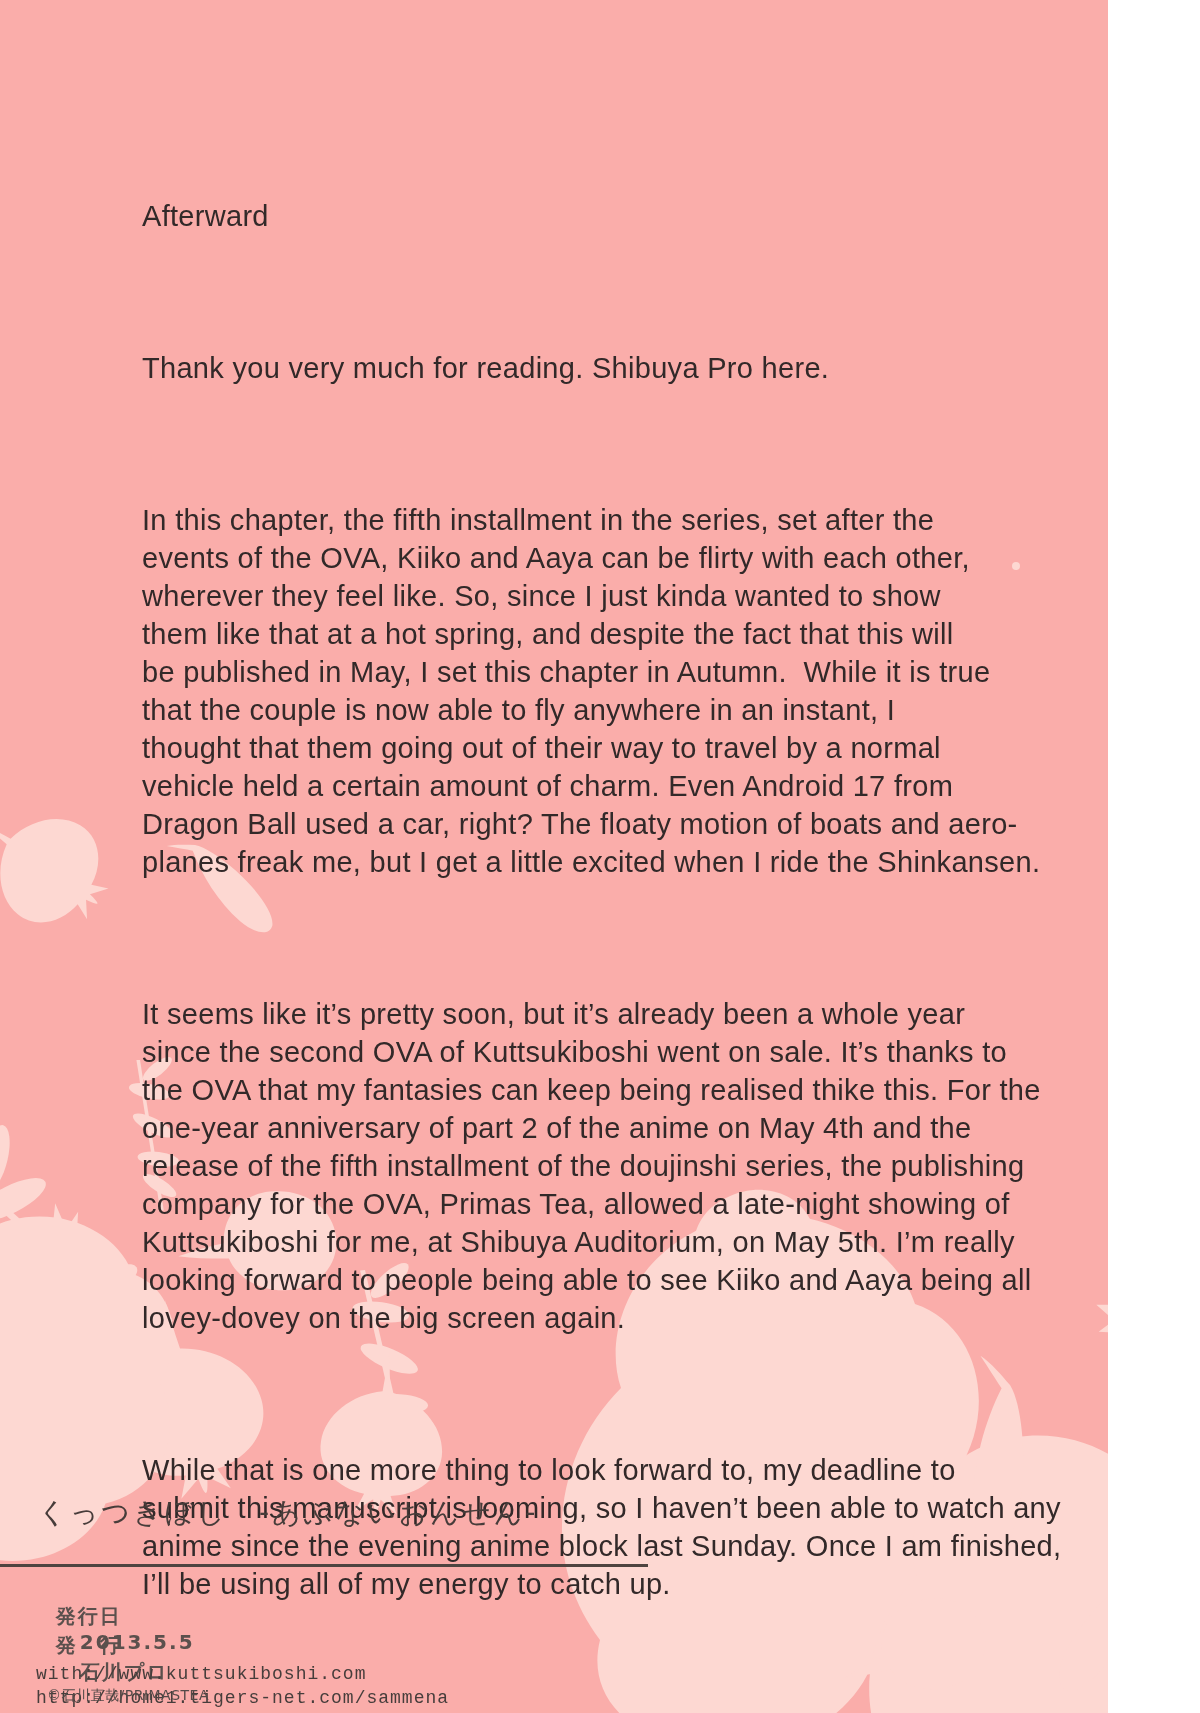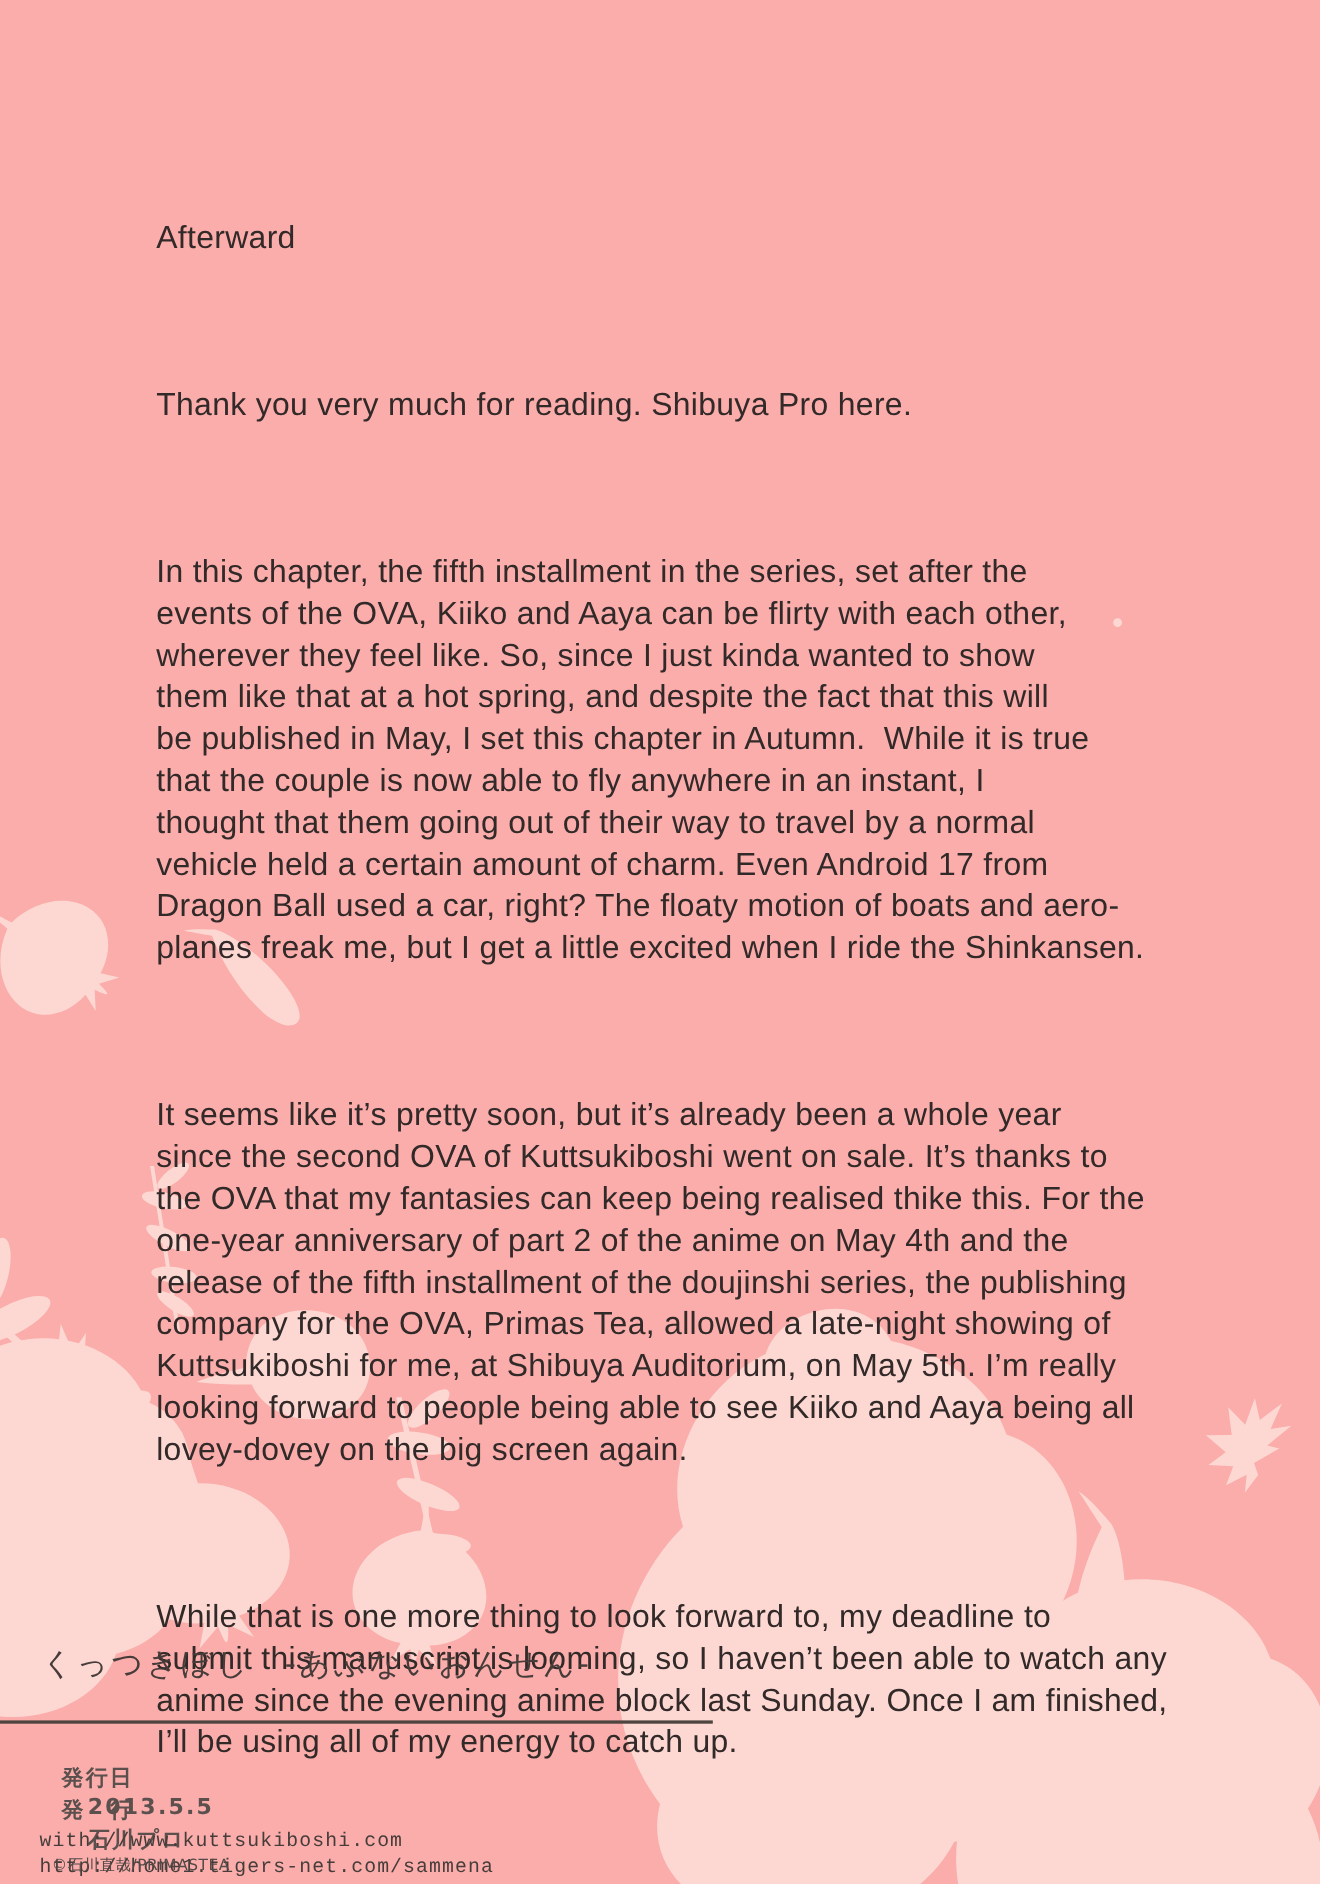"Afterward" .page { width: 1200px -> 1108px }
